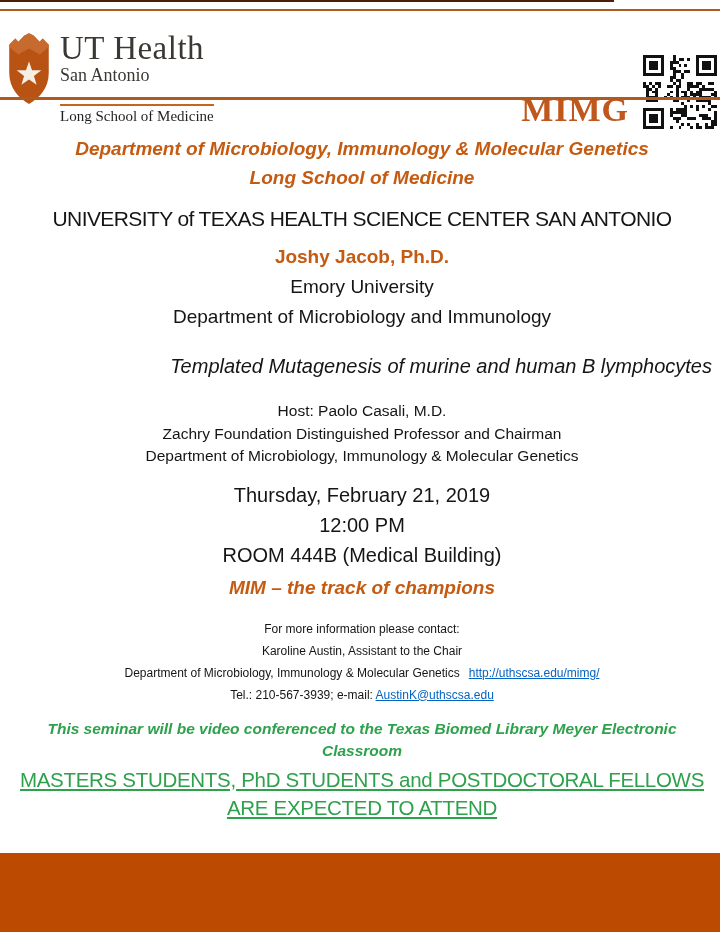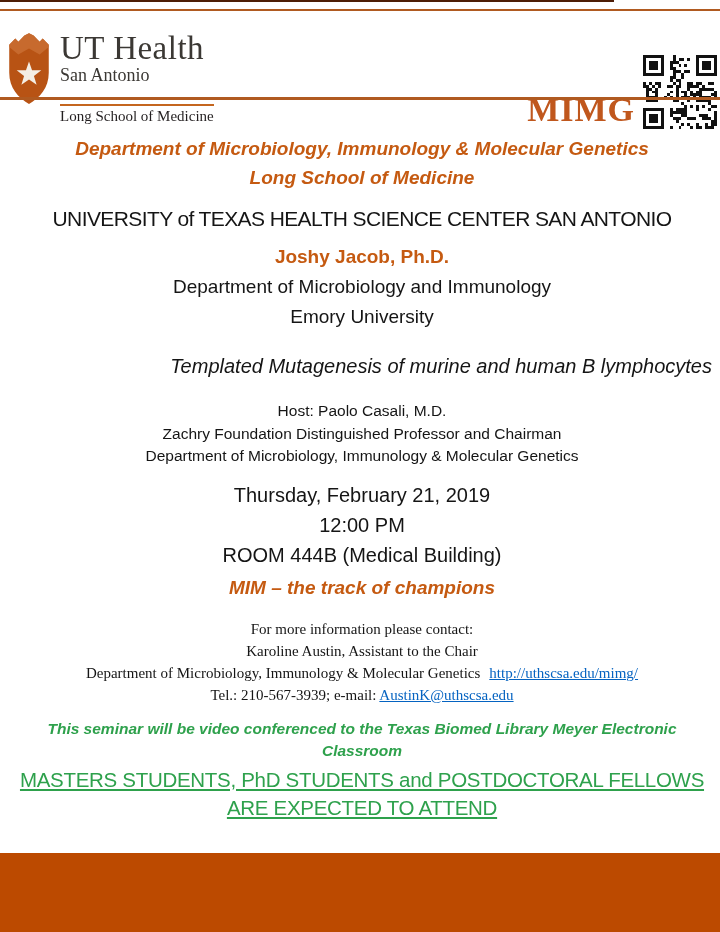"MIMG" .header-right { gap: 8px -> 14px }
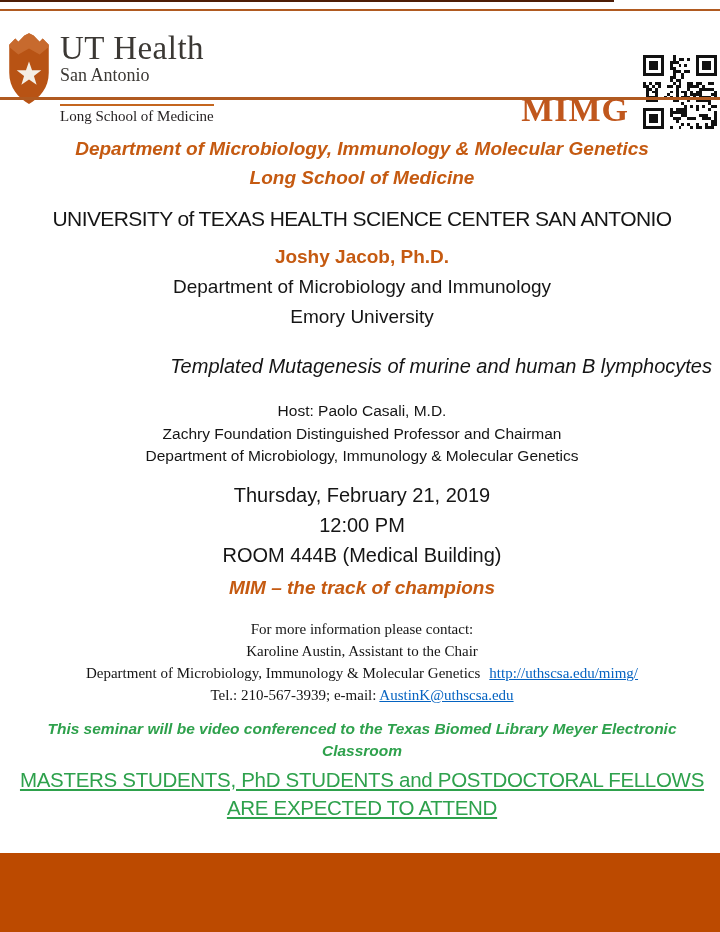"Department of Microbiology and" div { order: before "Emory University" -> after "Emory University" }
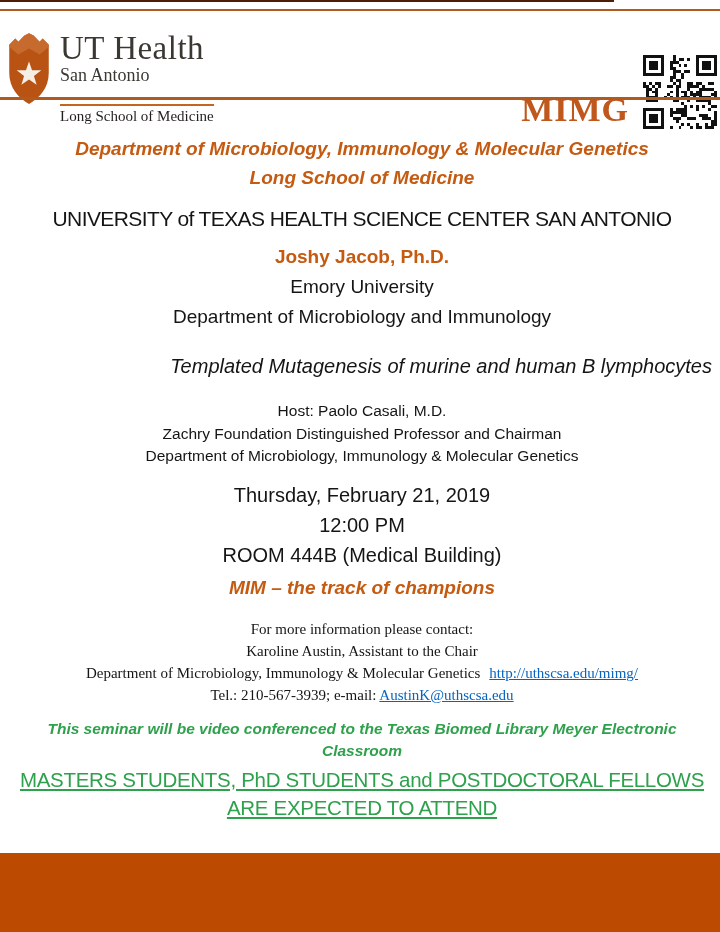"For more information please contact:" .contact { font-family: Liberation Serif, serif -> none; font-size: 15px -> 12px }
